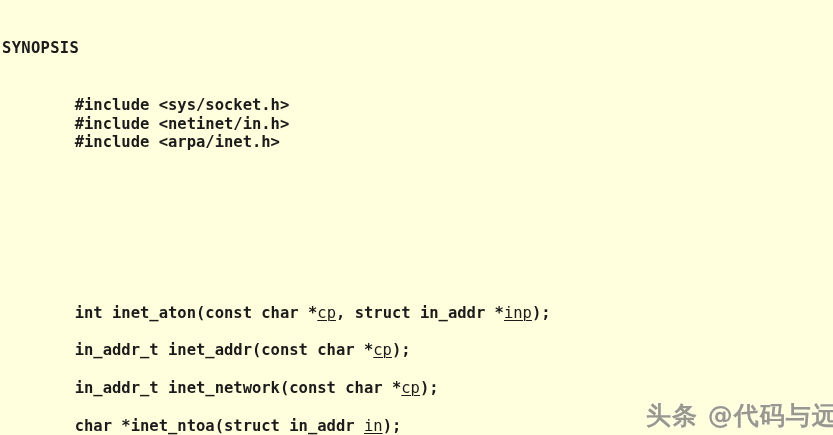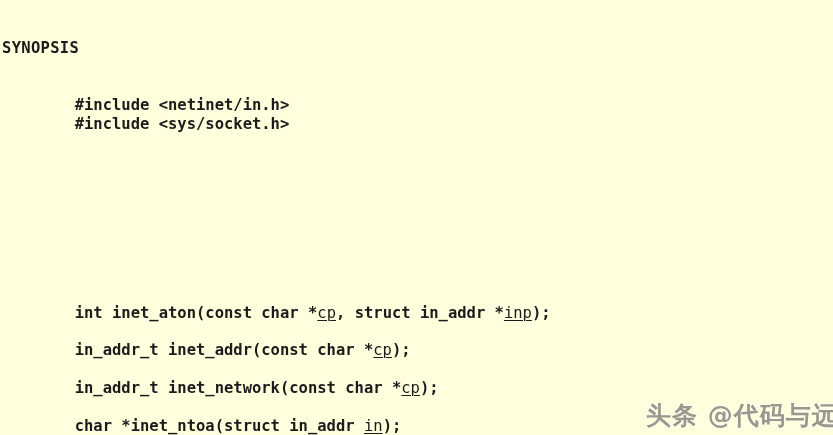"#include <netinet/in.h>" div.line { order: before "#include <sys/socket.h>" -> after "#include <sys/socket.h>" }
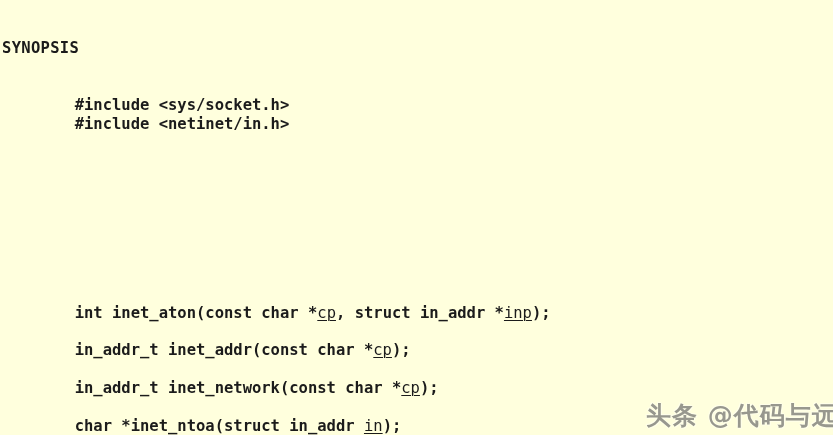"#include <arpa/inet.h>" span.b { html: none -> <span>#include &lt;arpa/inet.h&gt;</span> }
